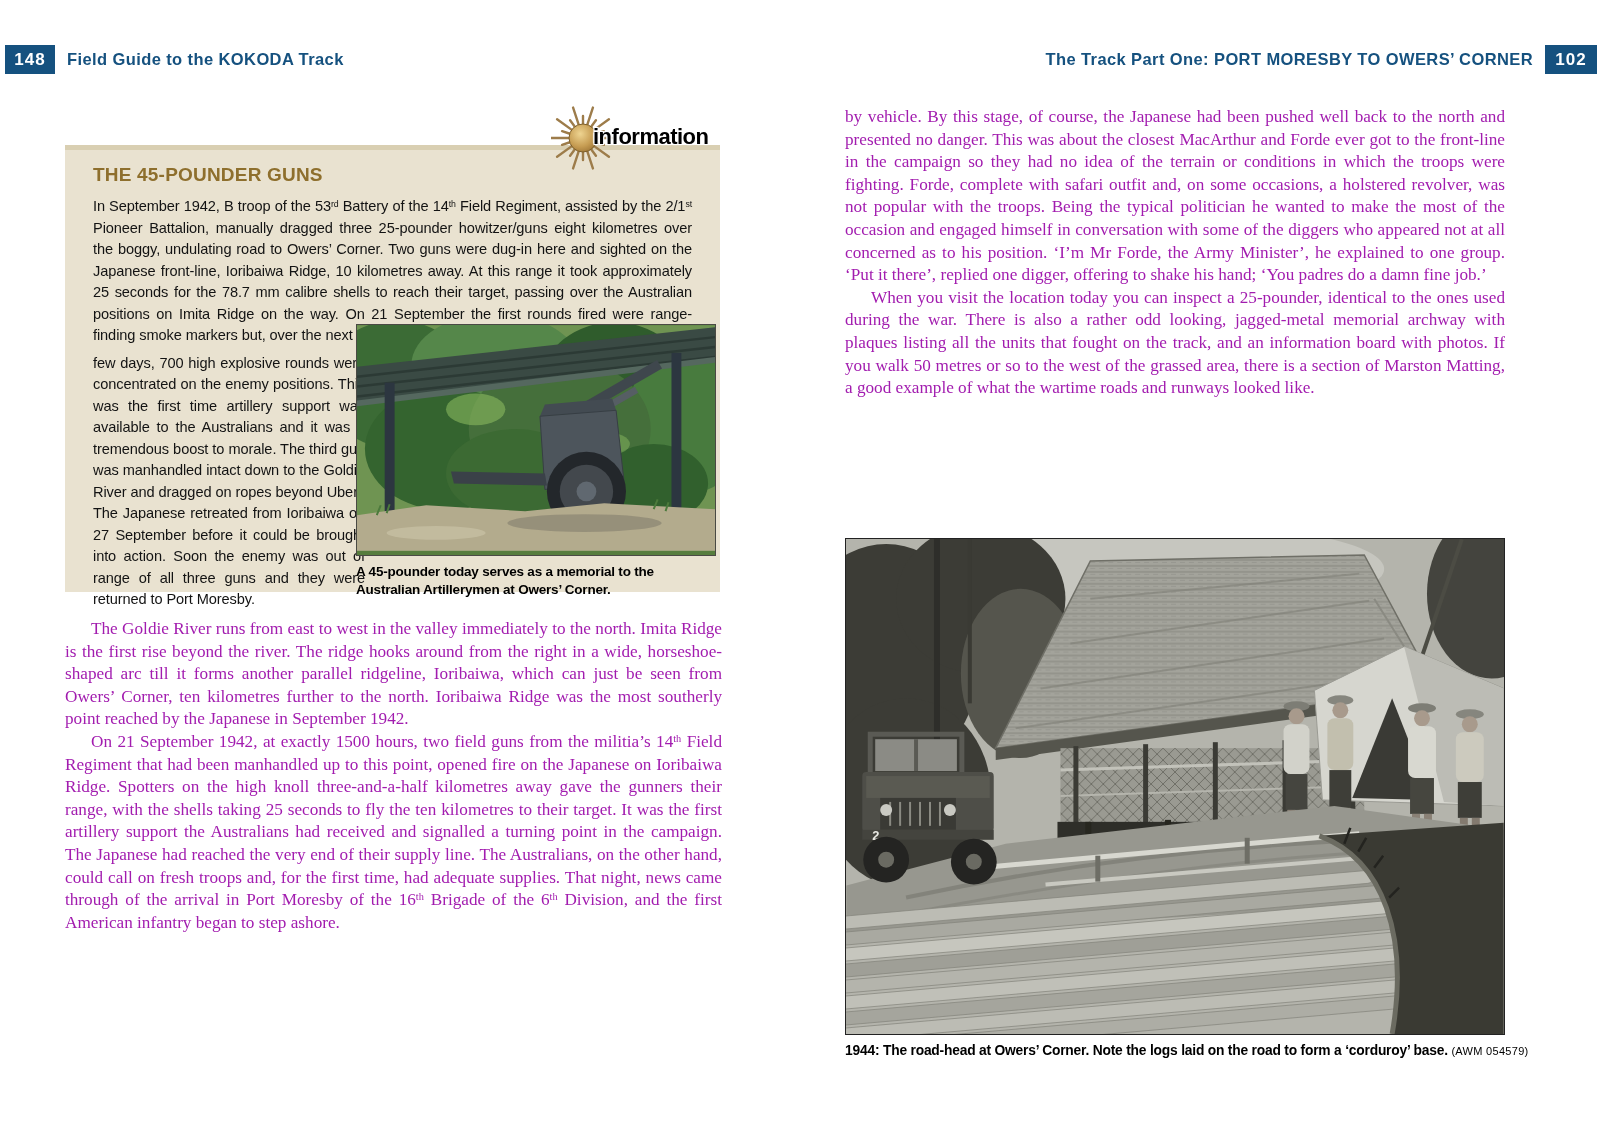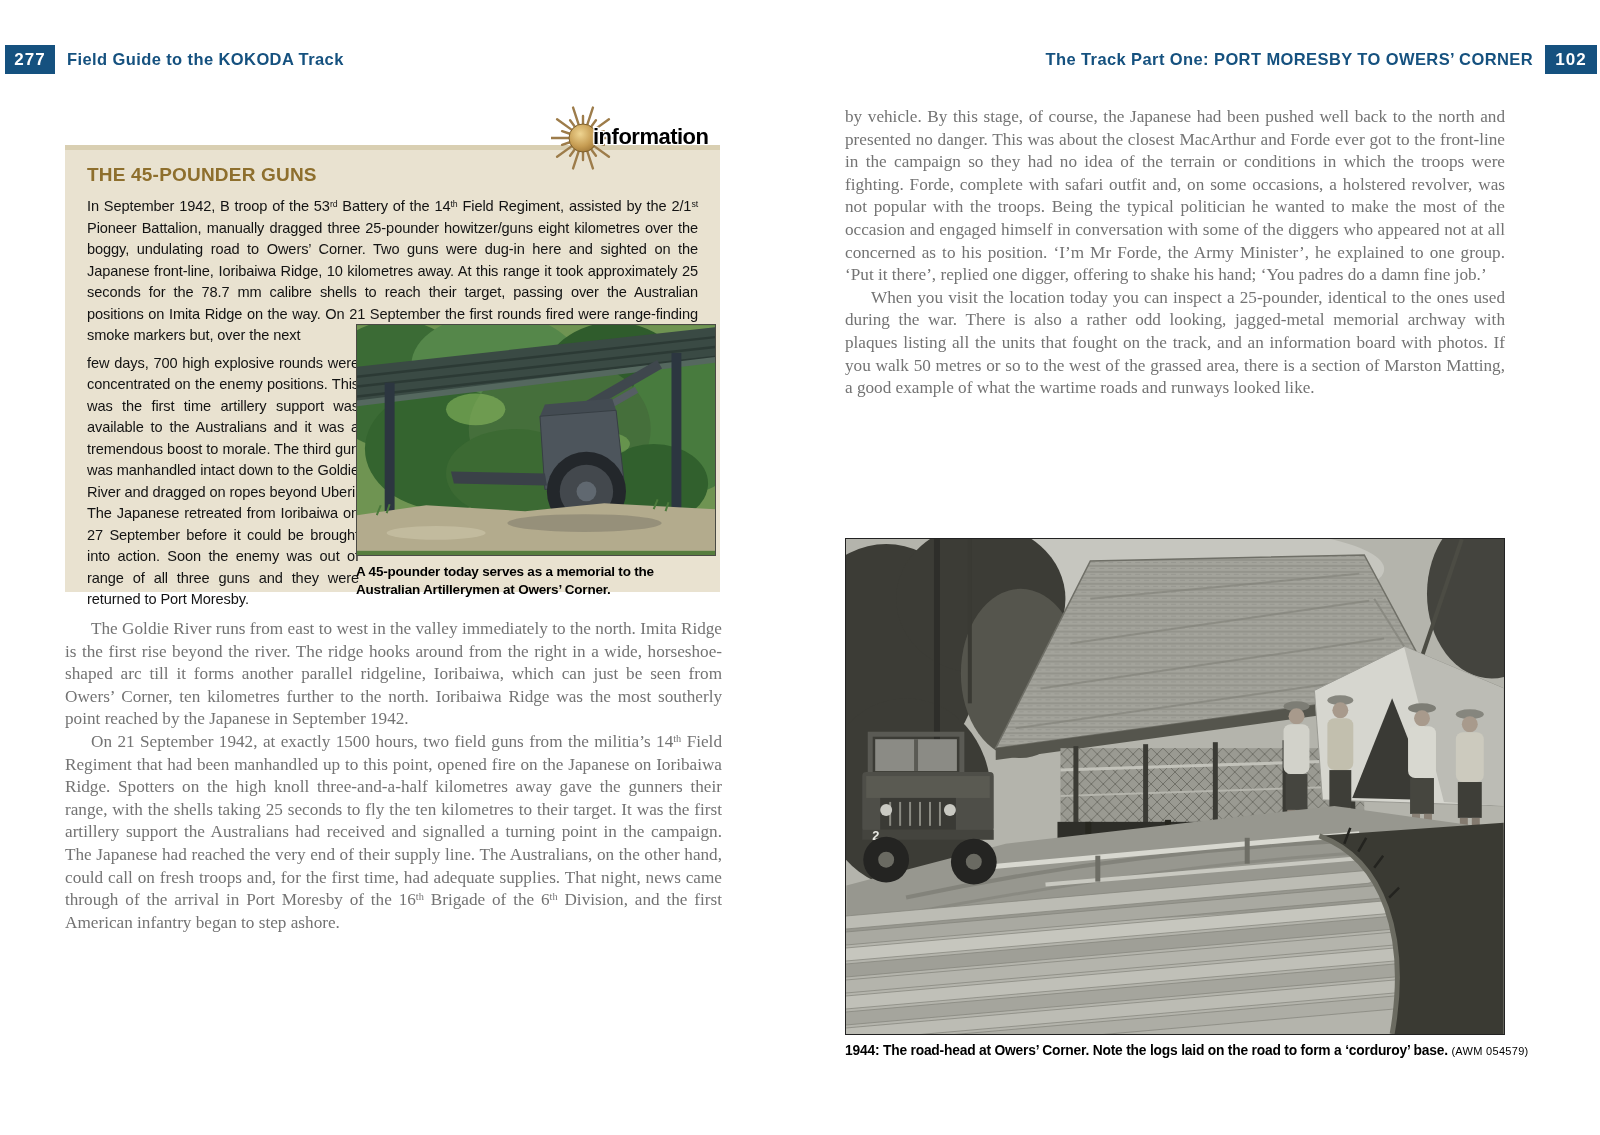"277" div.pgnum { text: 277 -> 148 }
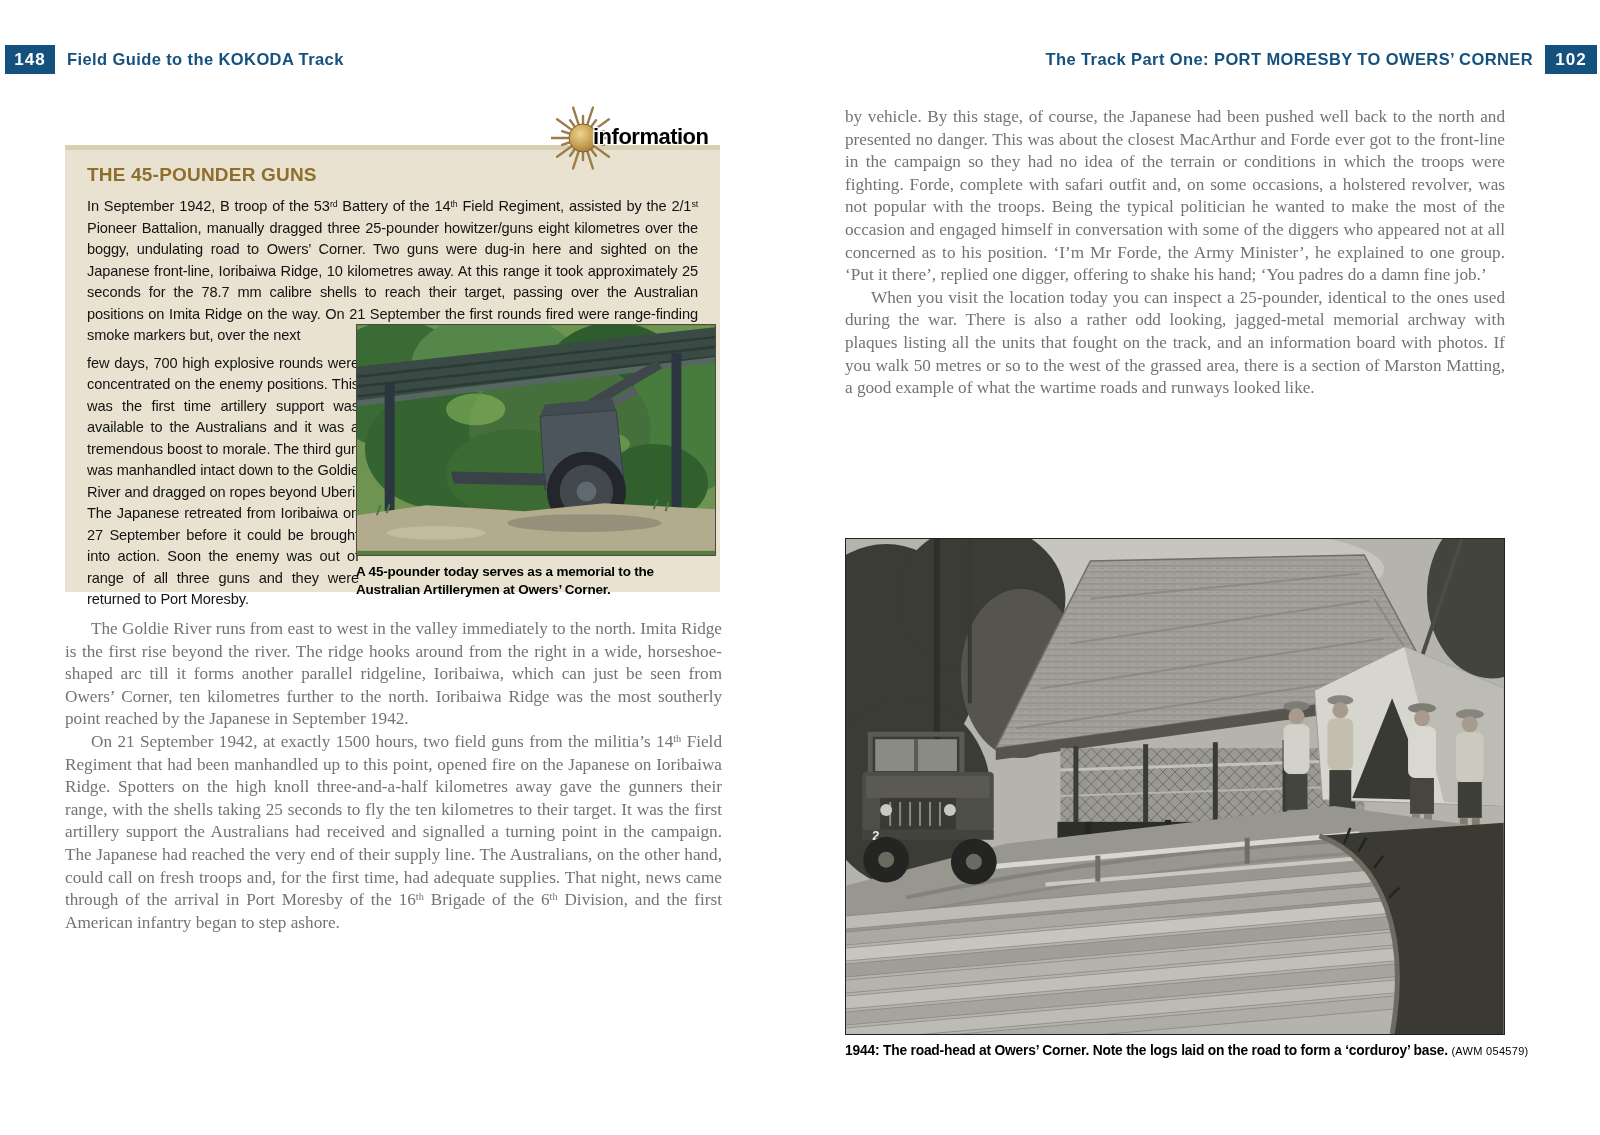"by vehicle. By this stage," .maintext { color: #737373 -> #a21caf }
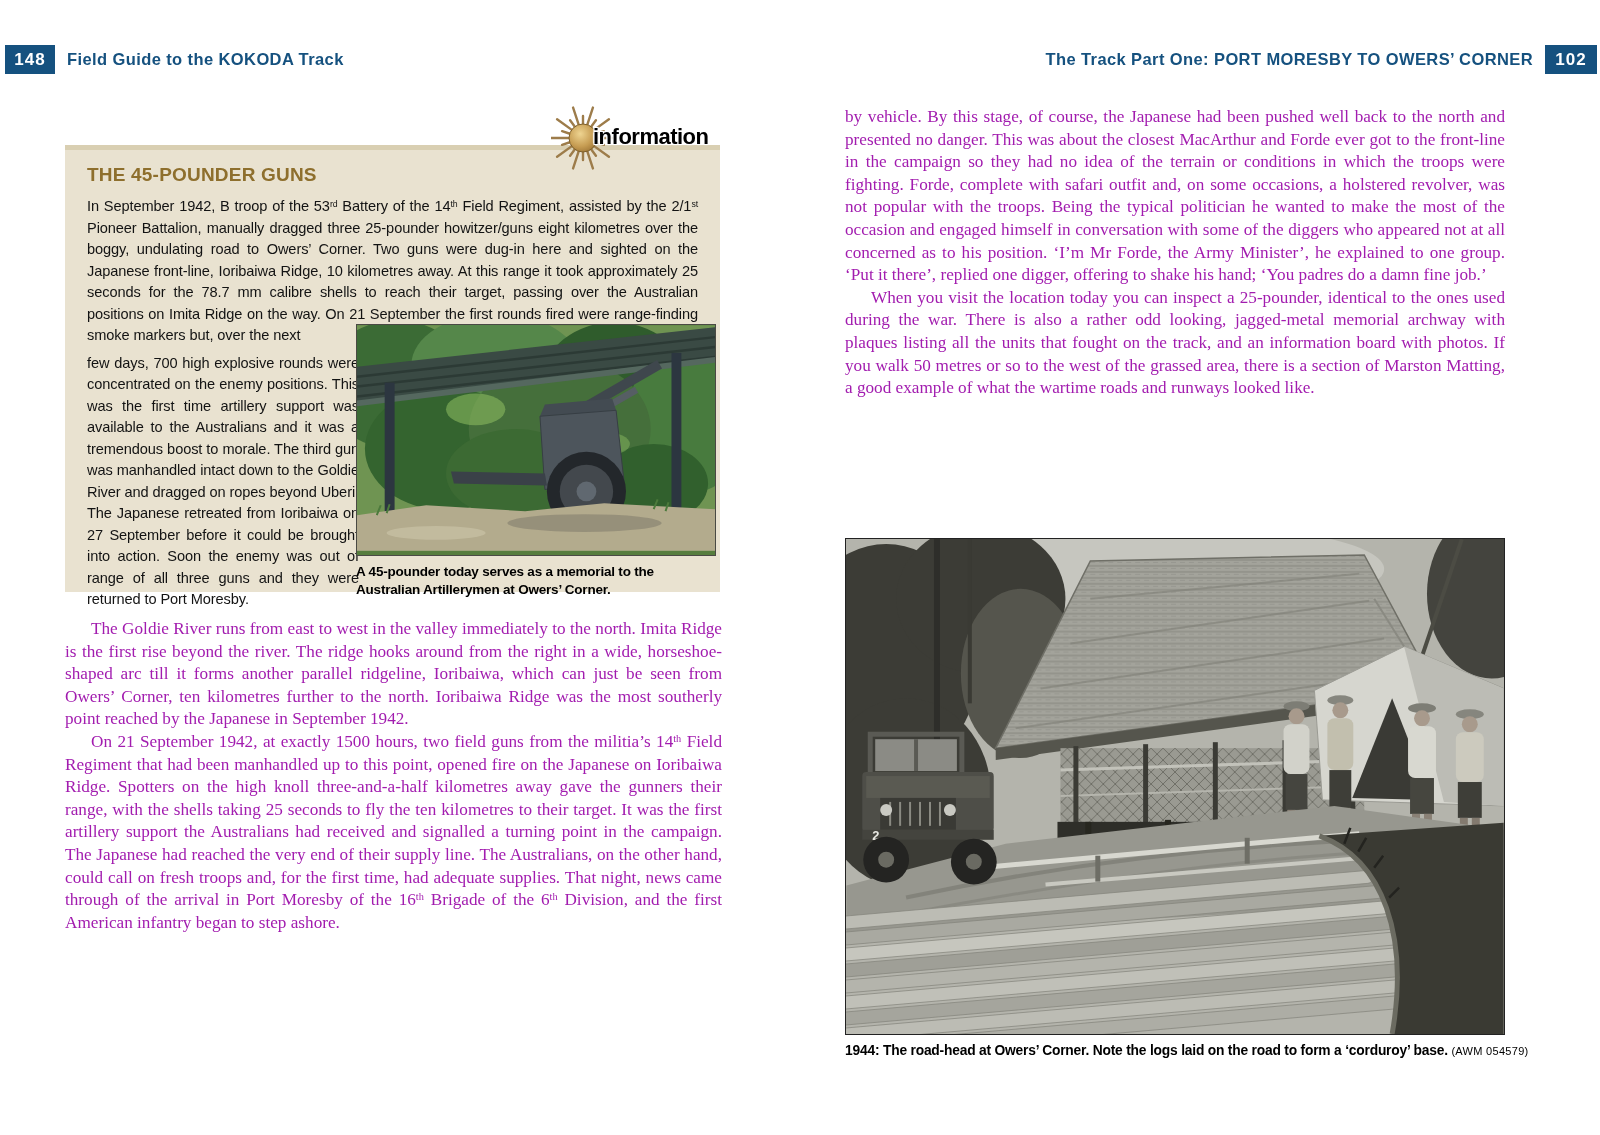"information" .infobox { padding: 10px 22px -> 10px 28px }
